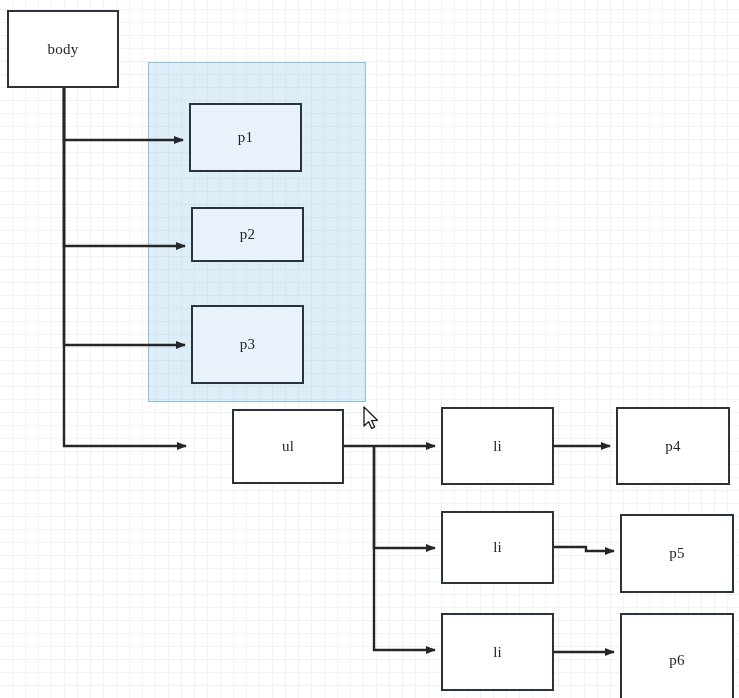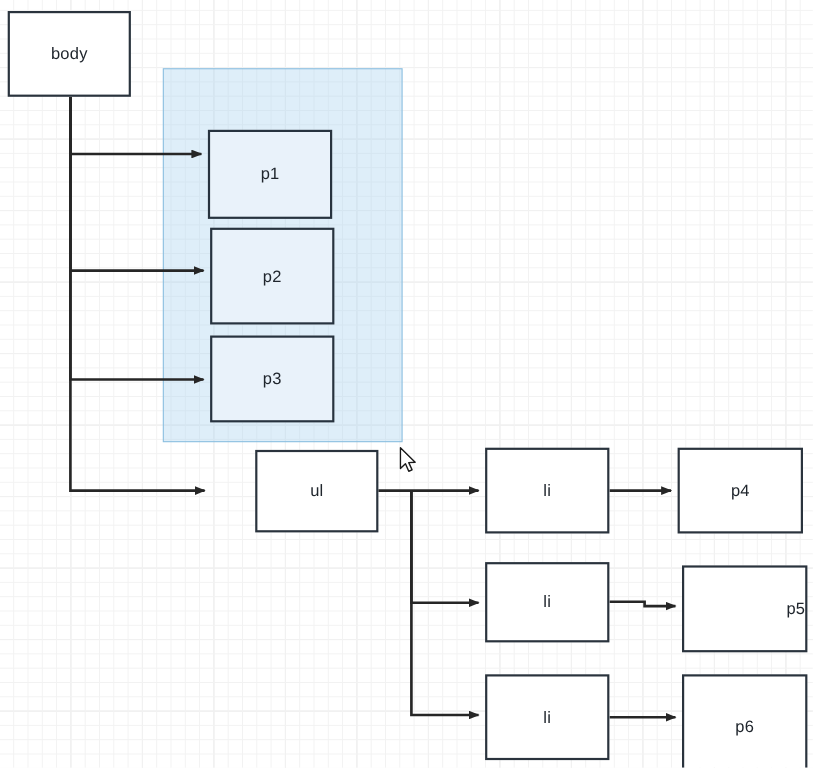"body" .node-label { font-family: none -> Liberation Serif, serif }
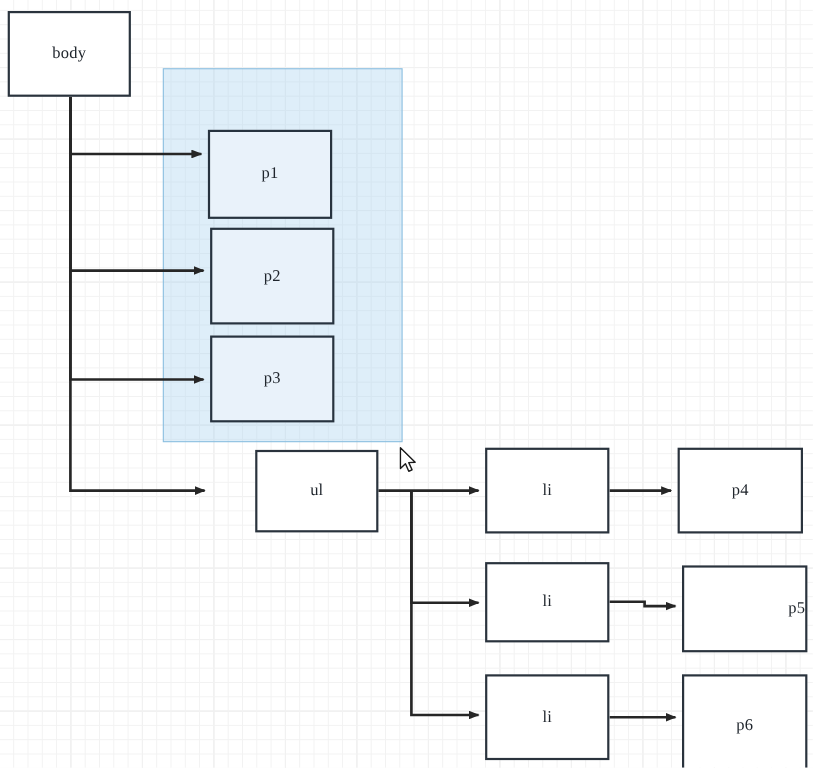"p1" div.node { height: 81px -> 69px; top: 118px -> 103px }
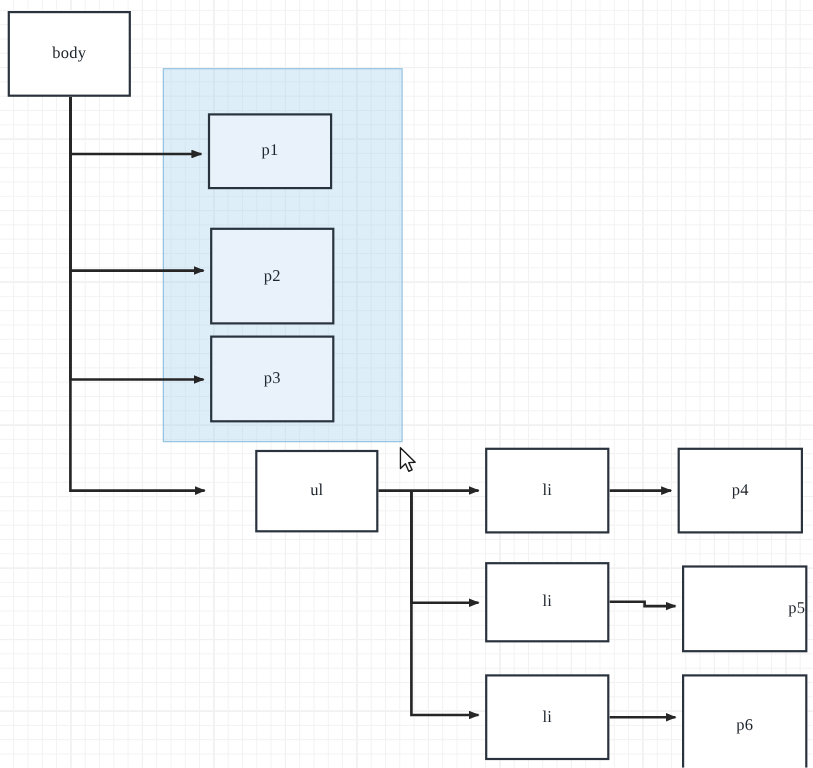"p2" div.node { height: 88px -> 55px }
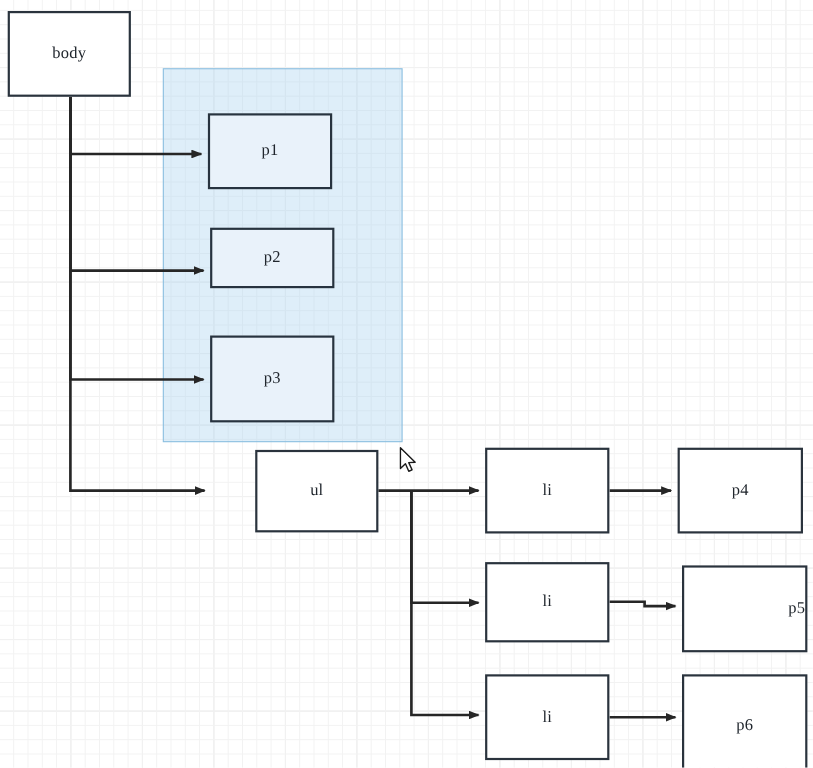"p5" div.node { justify-content: flex-end -> none }
